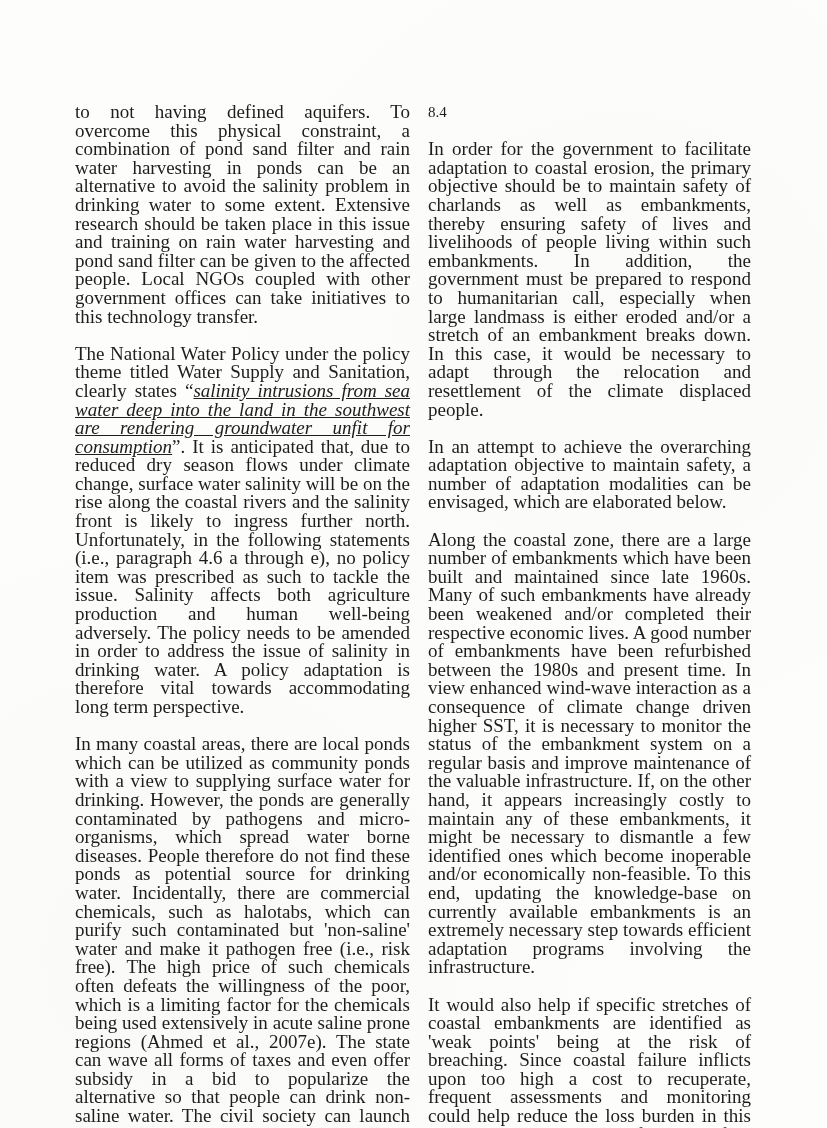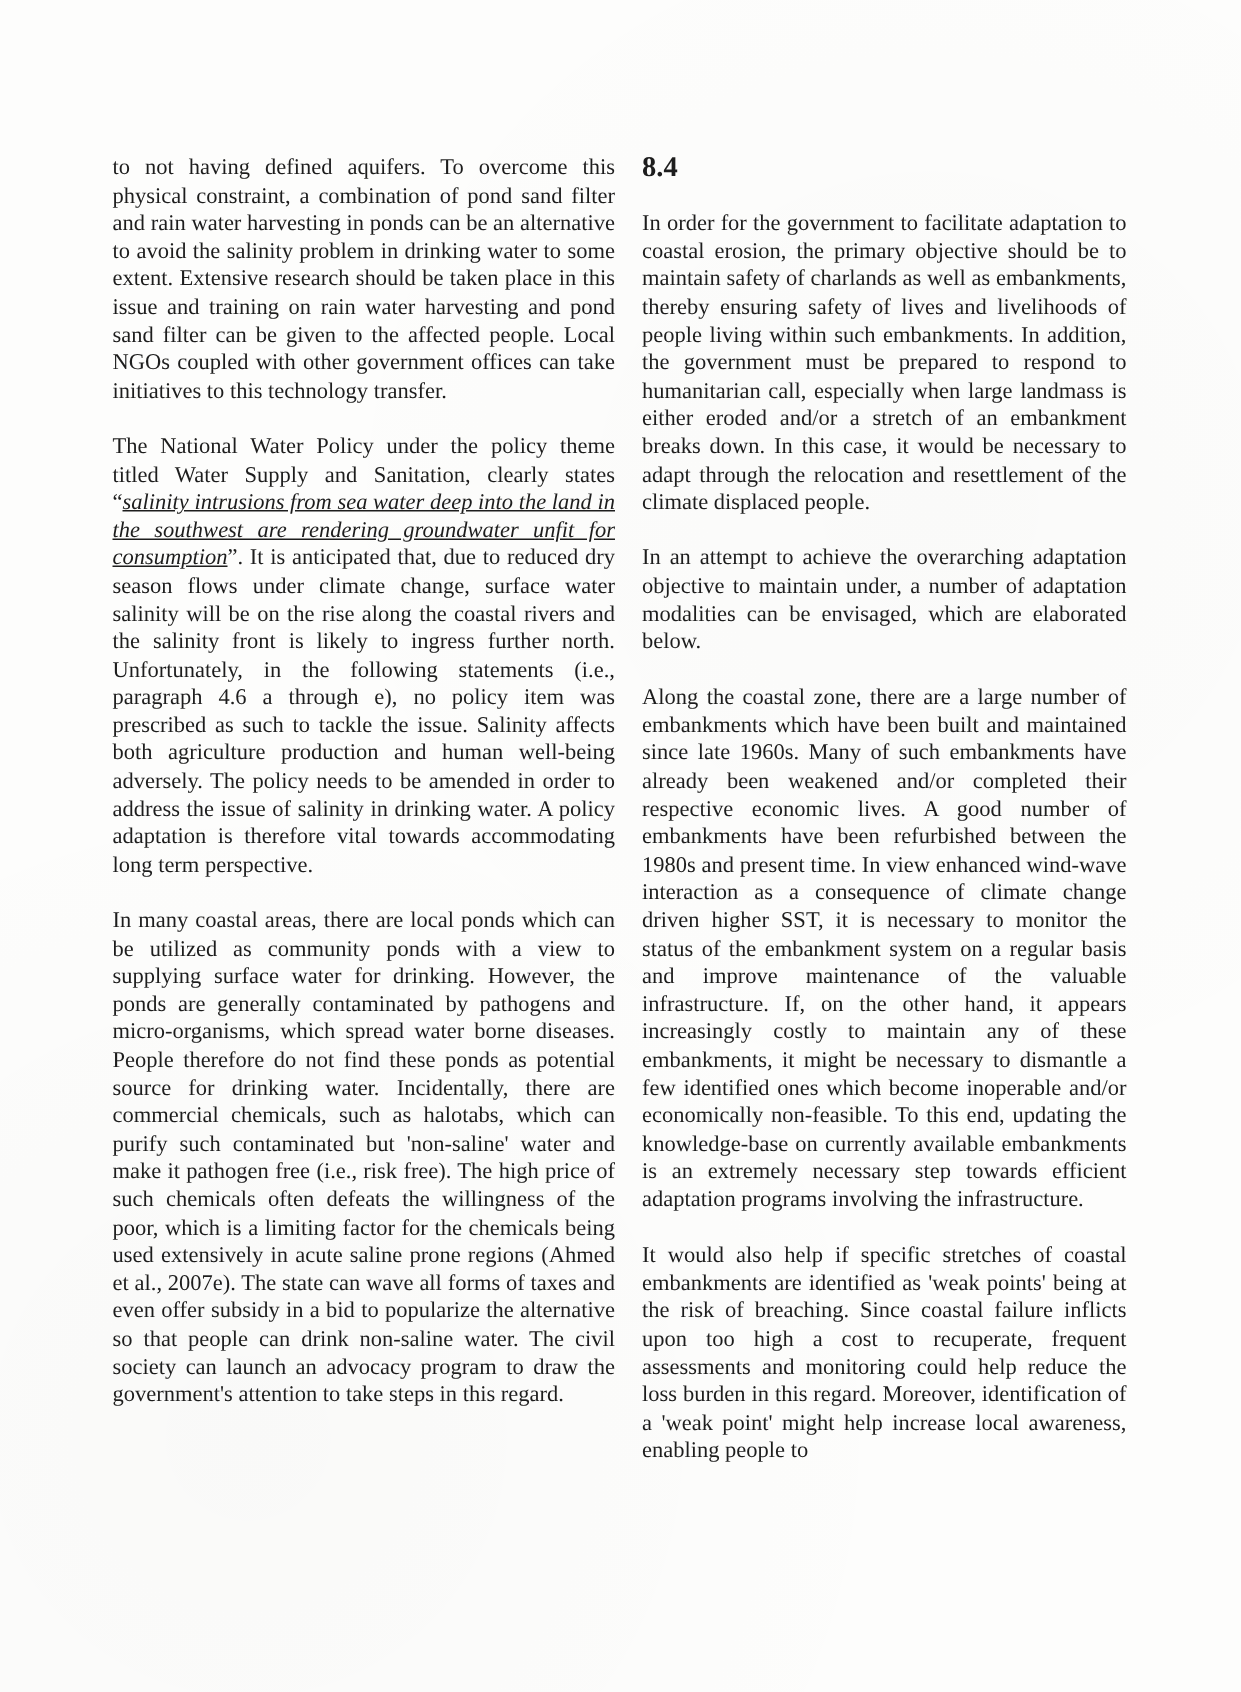"to not having defined aquifers." .col p { font-size: 15px -> 19px }
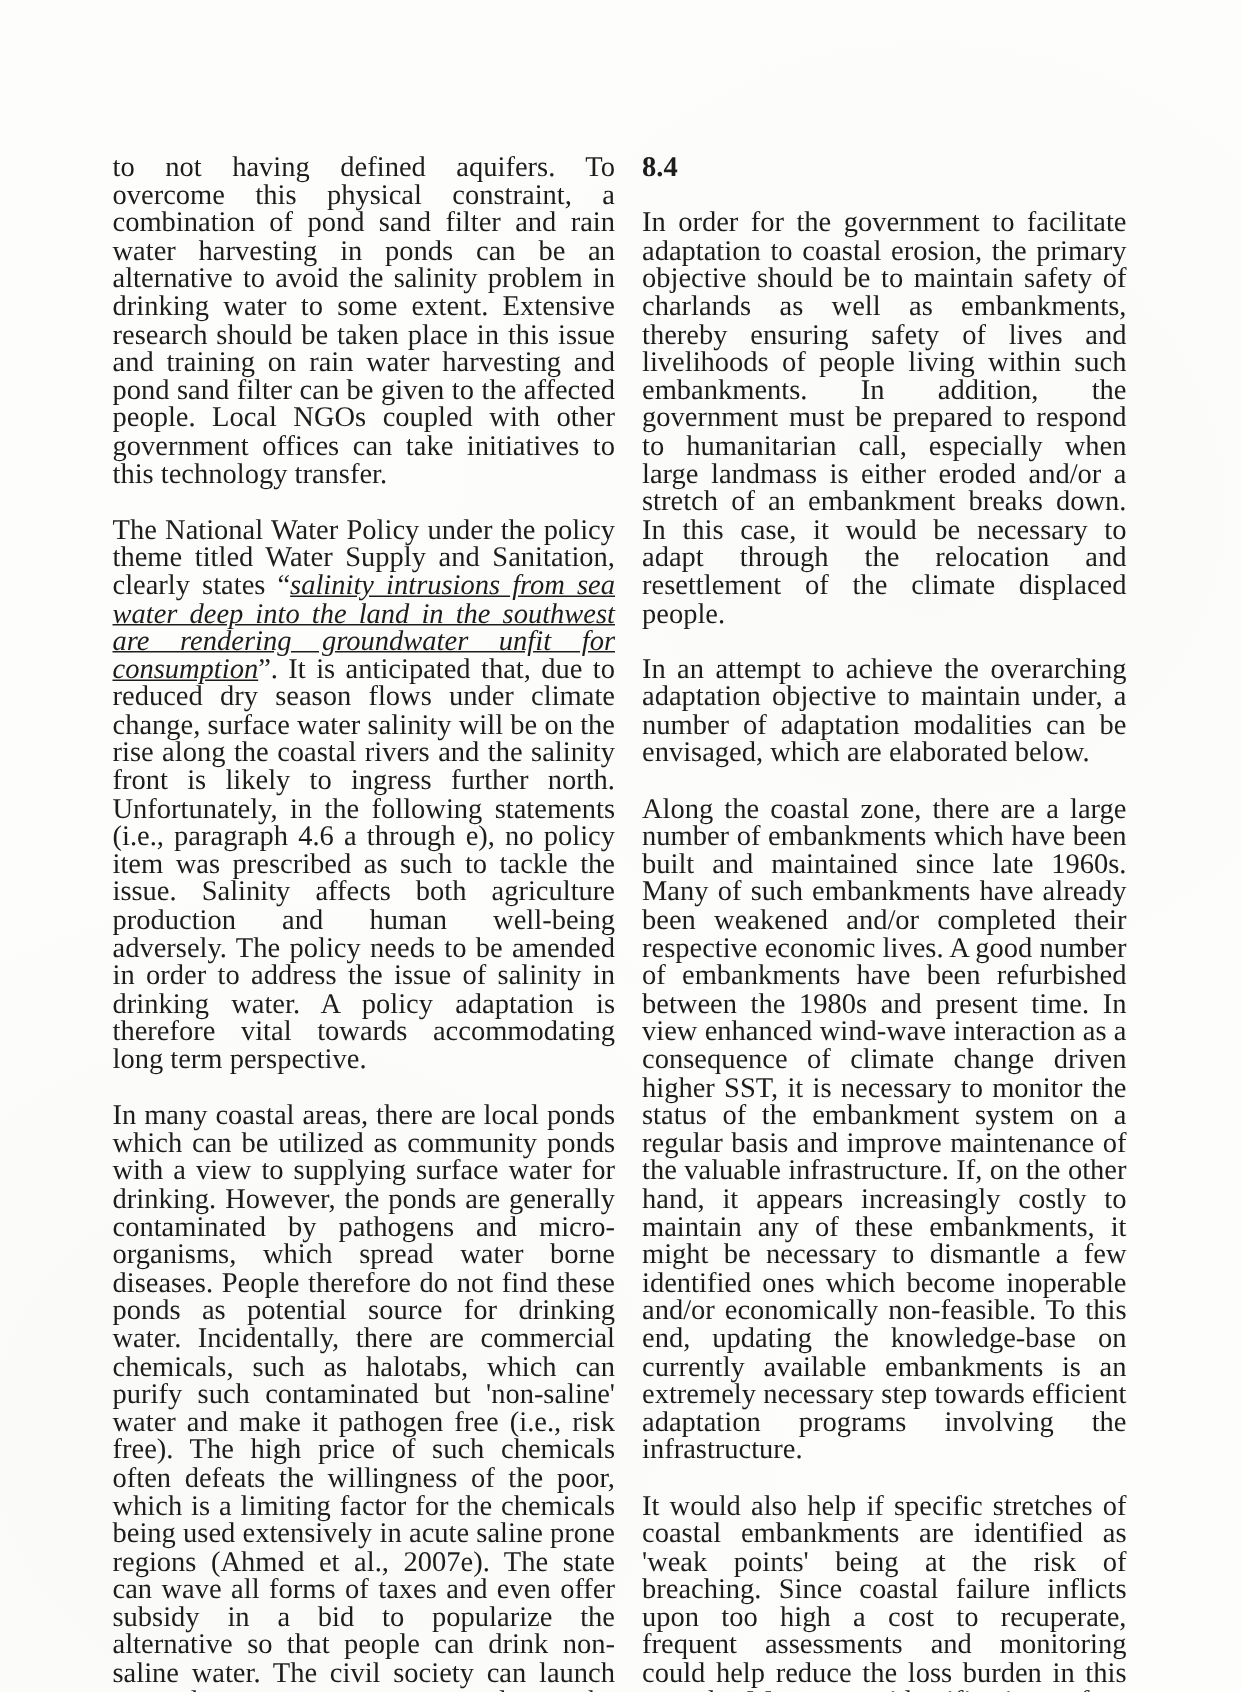"8.4" .section-heading { font-size: 19px -> 15px; font-weight: bold -> normal }
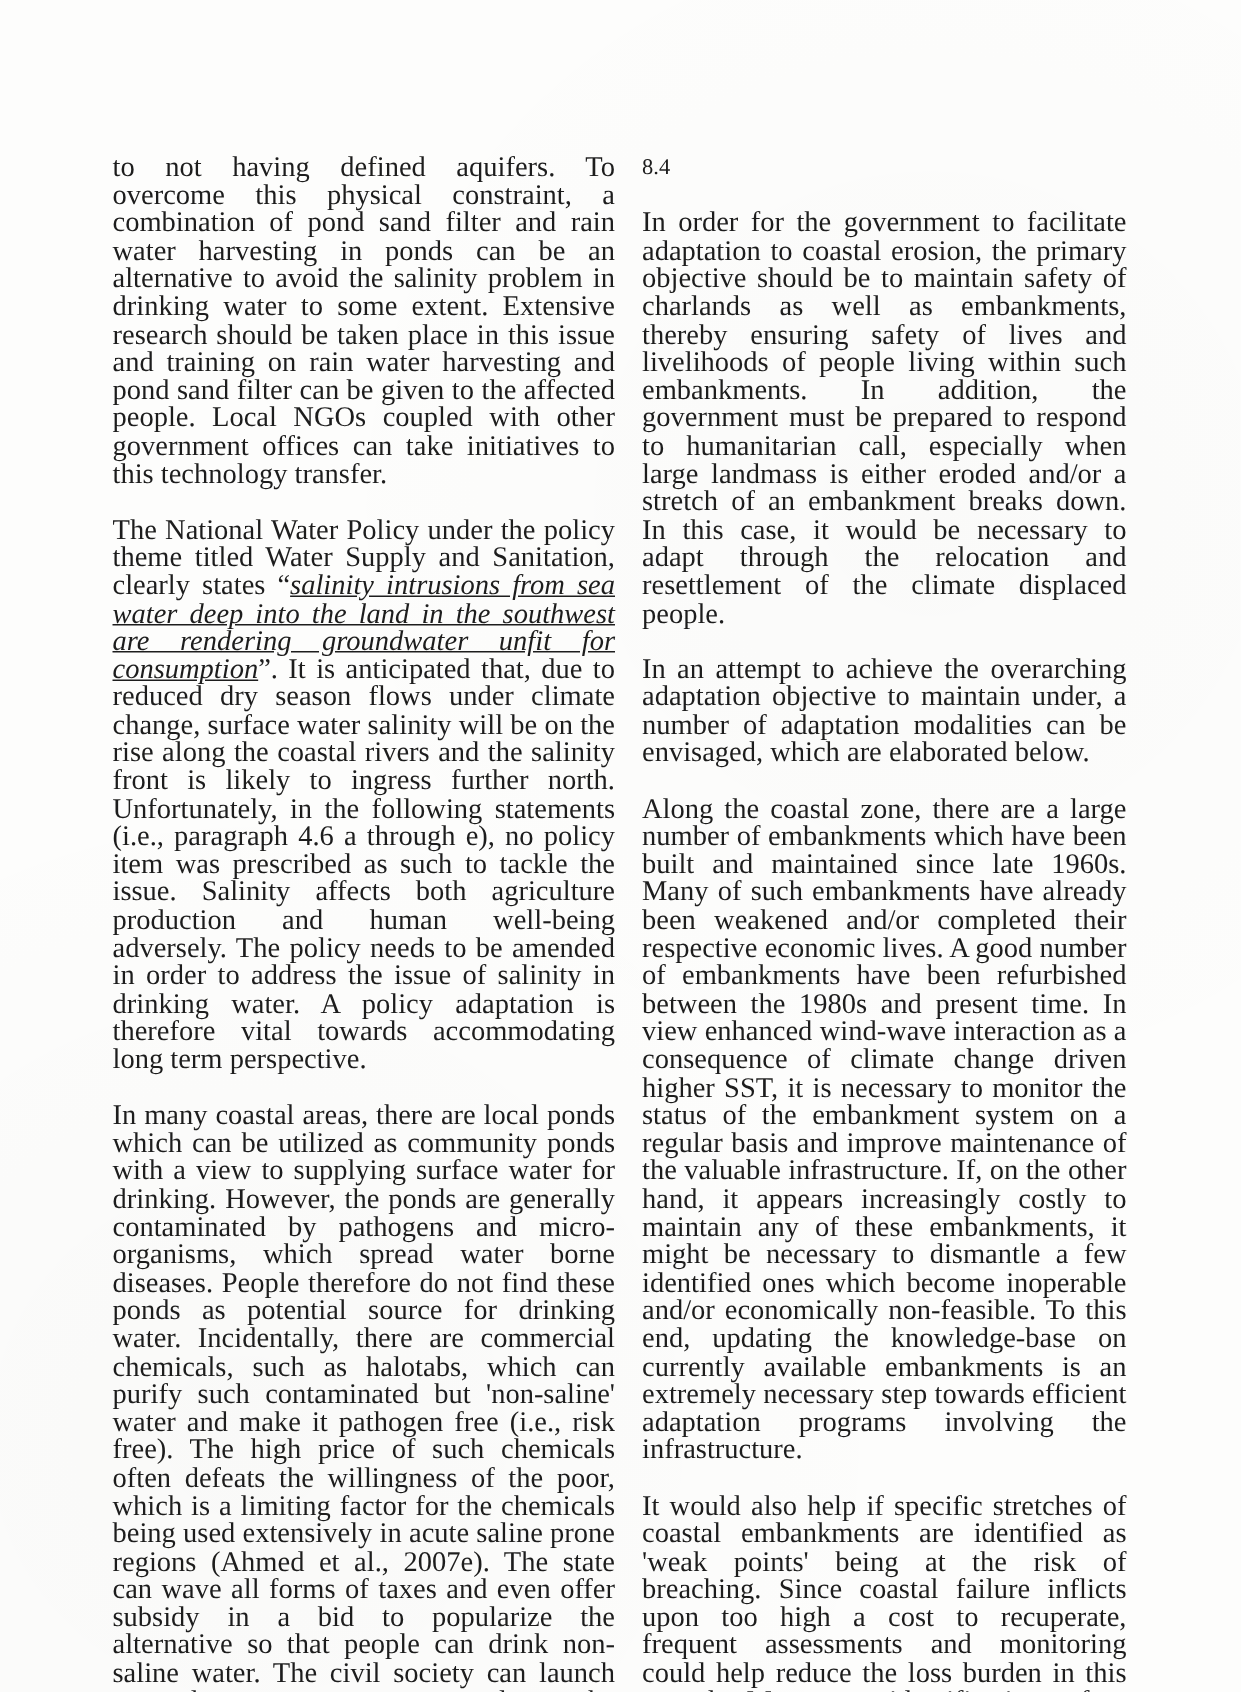"In an attempt to achieve" p { text: under -> safety }
